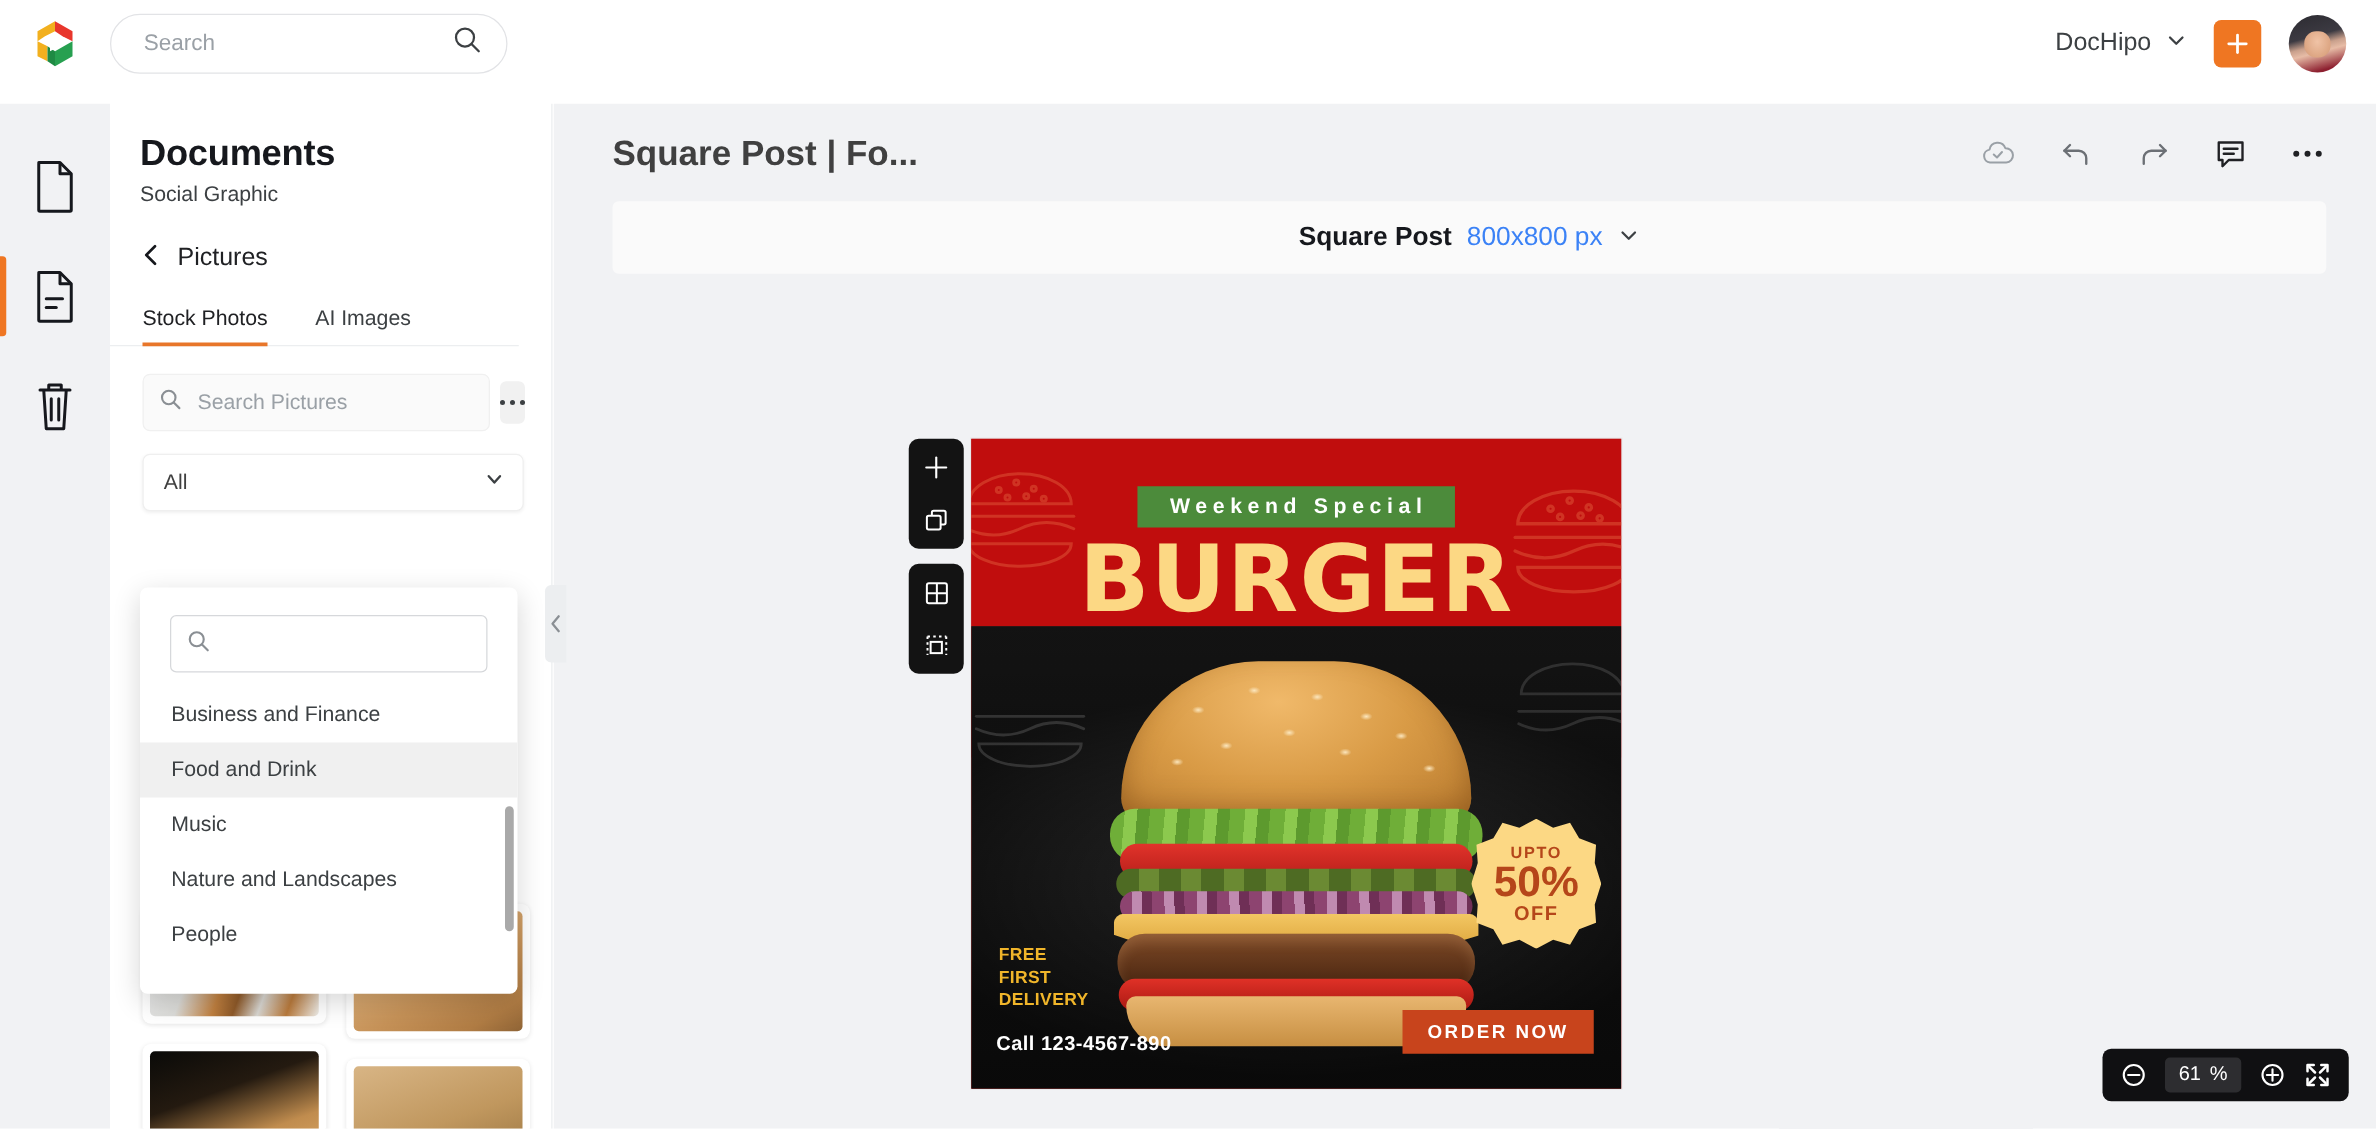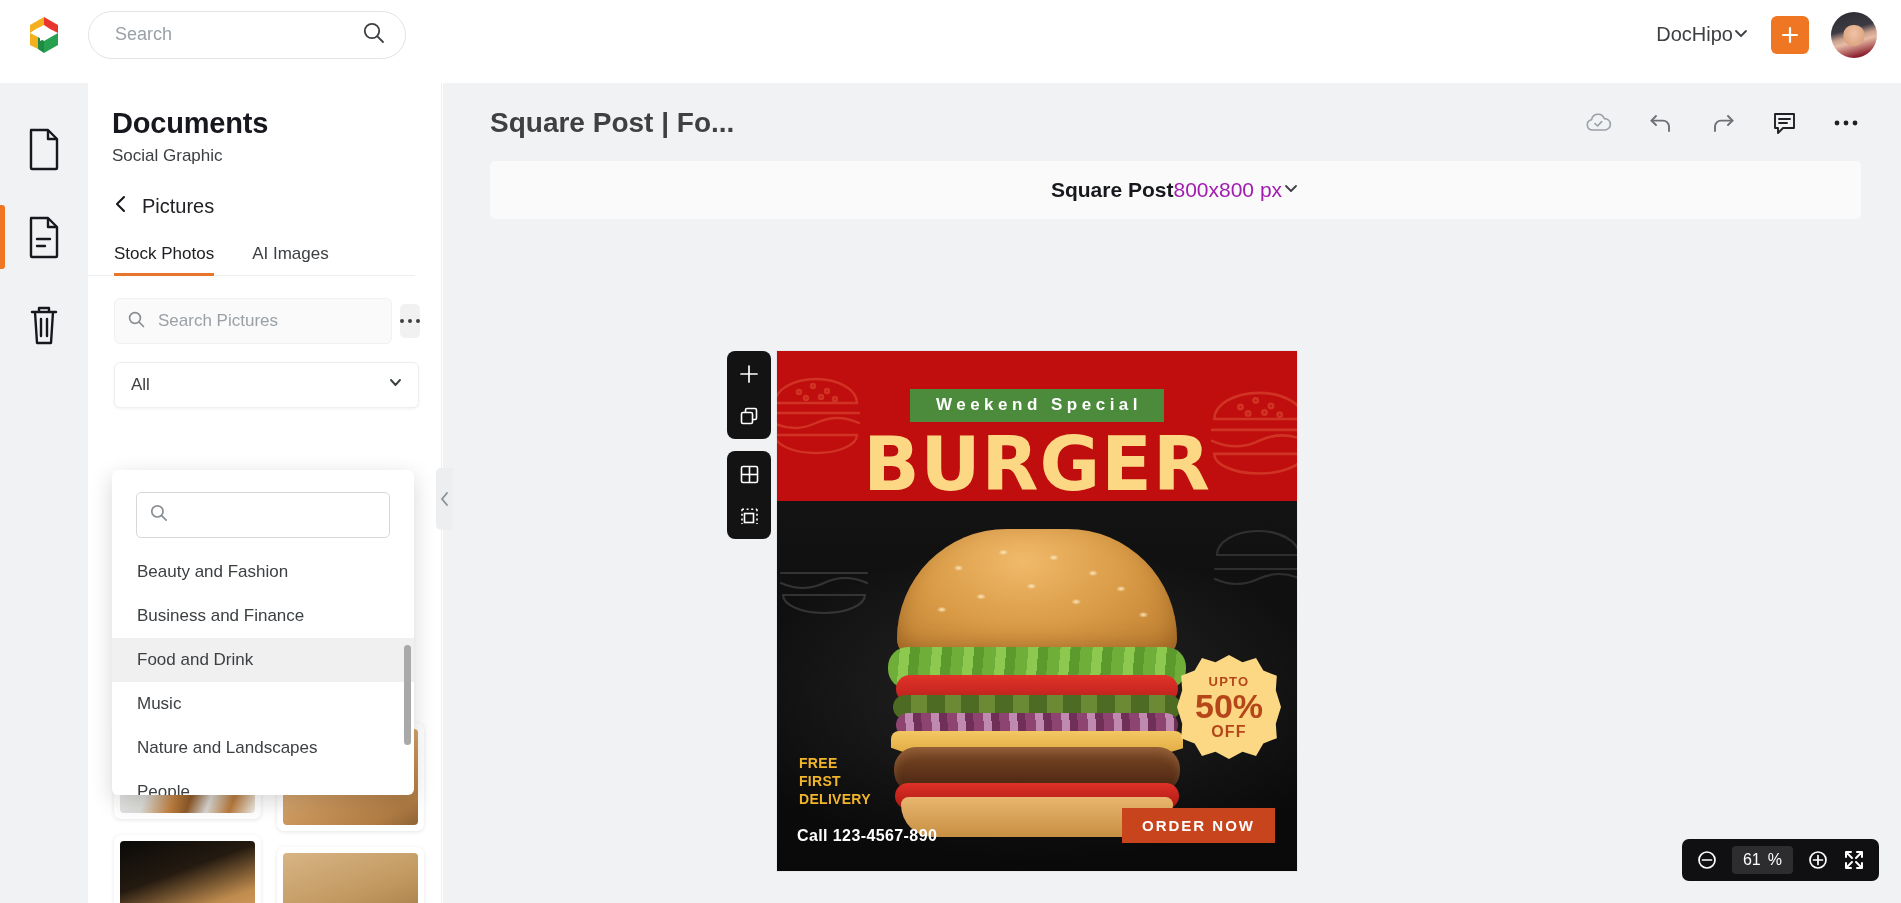"DocHipo" .account-btn { gap: none -> 12px }
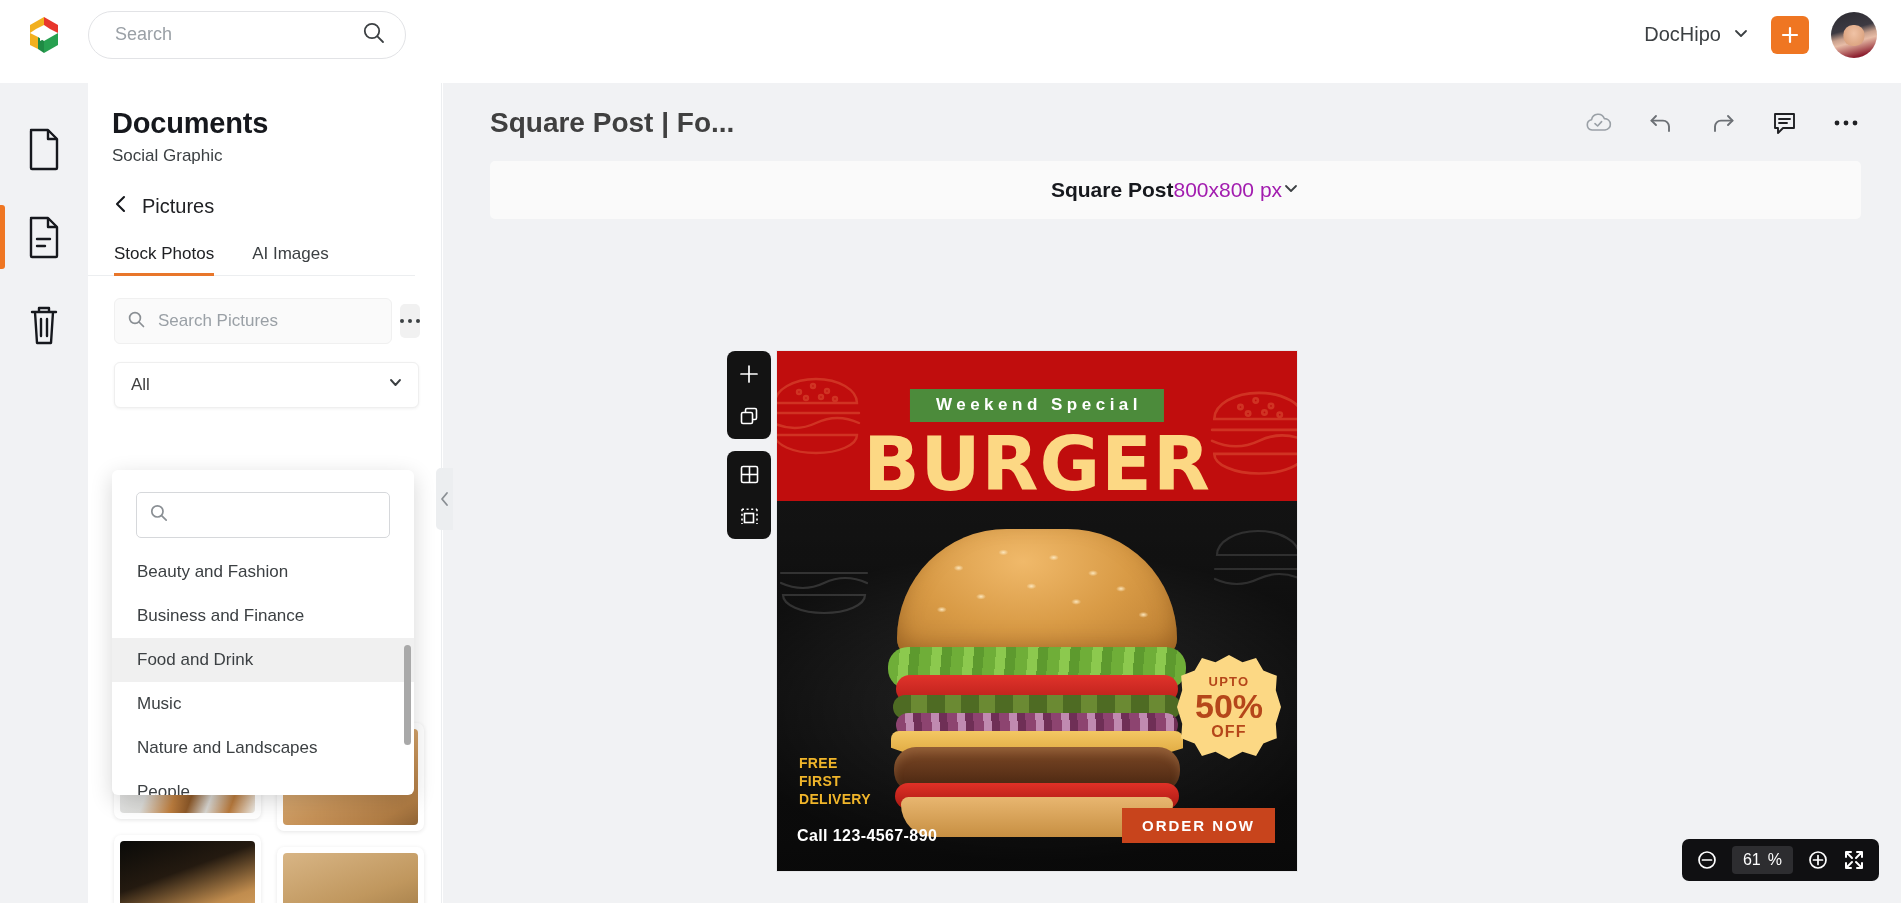"Square Post" .size-bar { gap: none -> 12px }
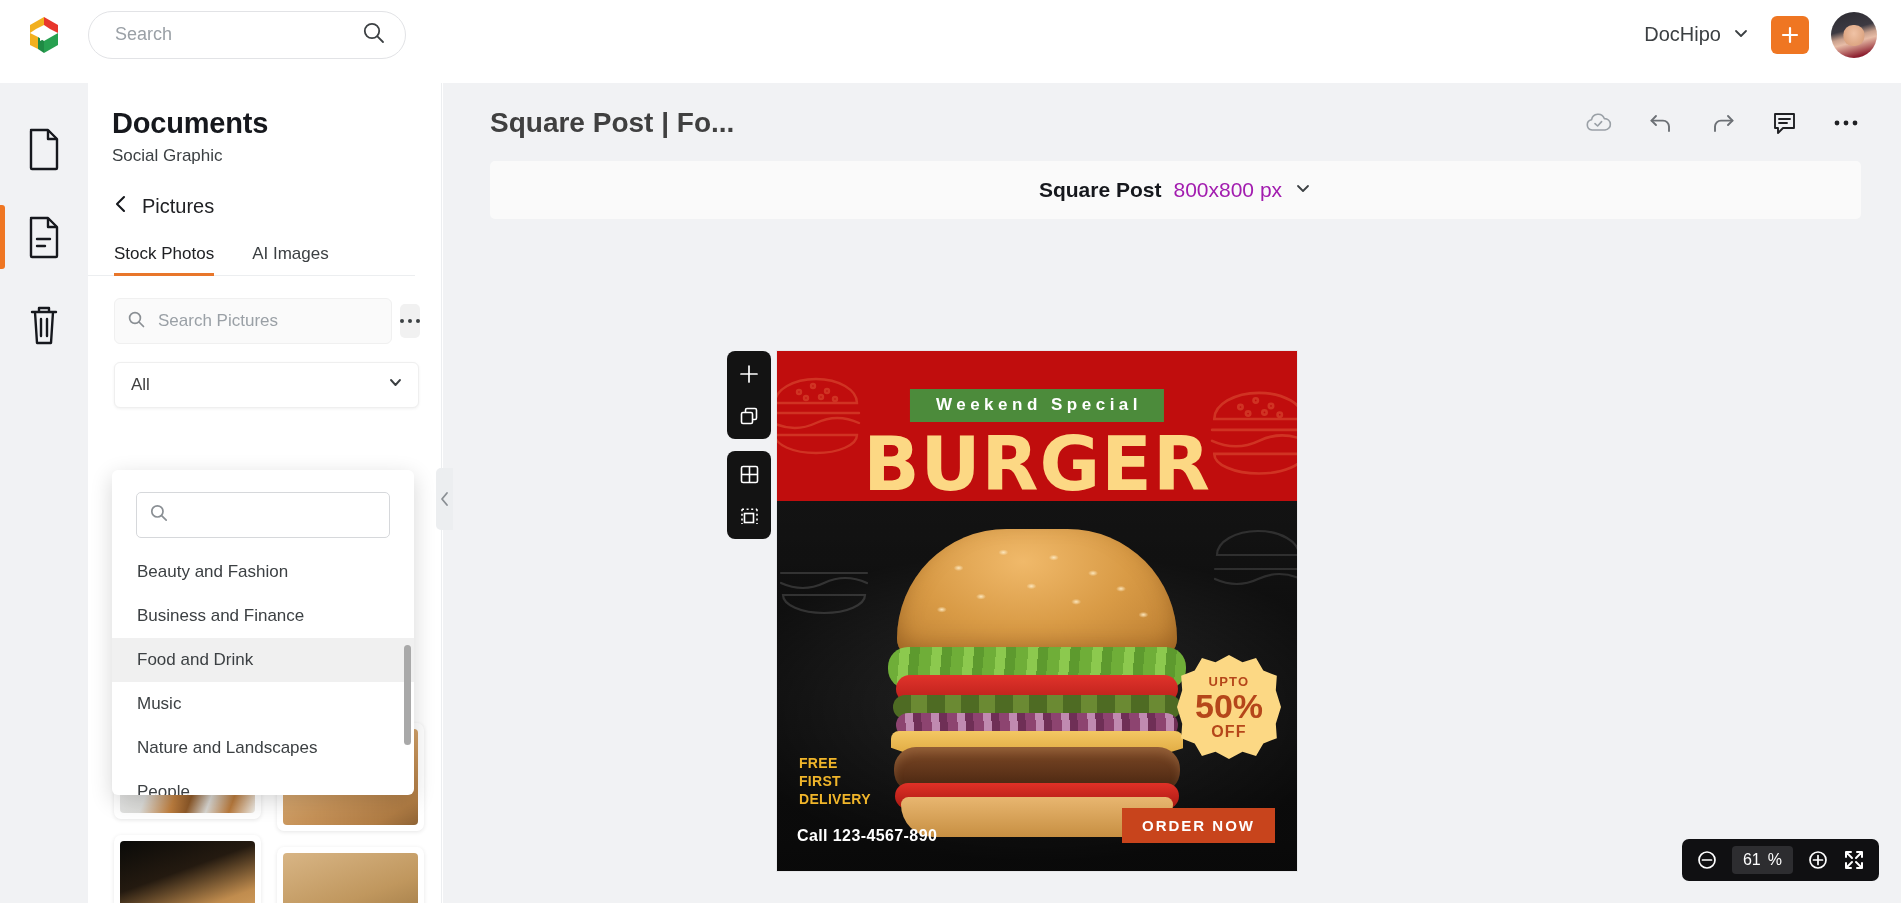"800x800 px" .size-dim { color: #a21caf -> #3b82f6 }
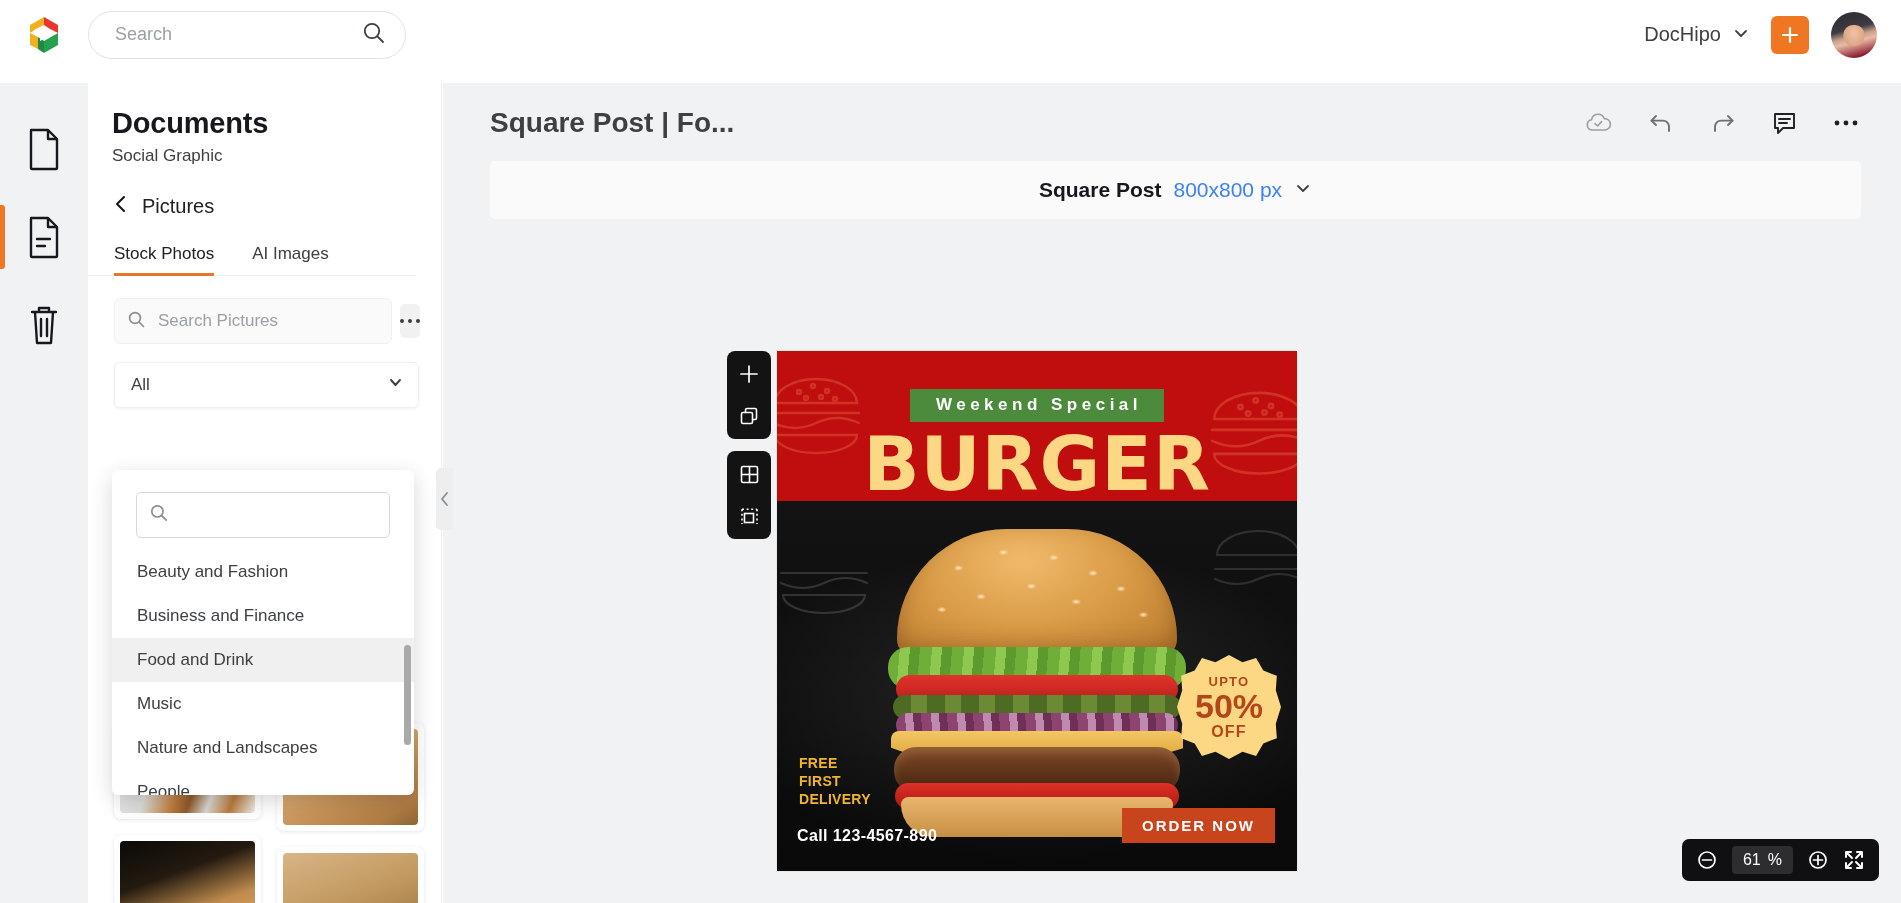"Beauty and Fashion" div.dd-item { html: <div>Beauty and Fashion</div> -> none }
